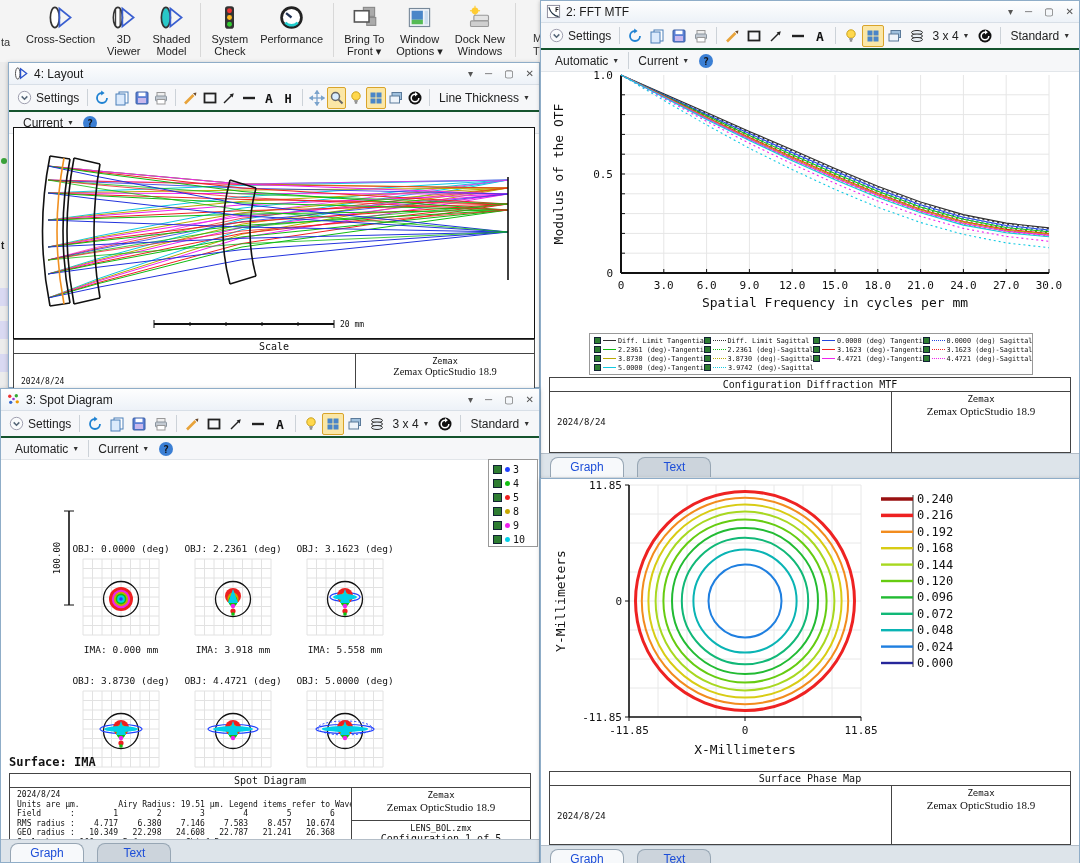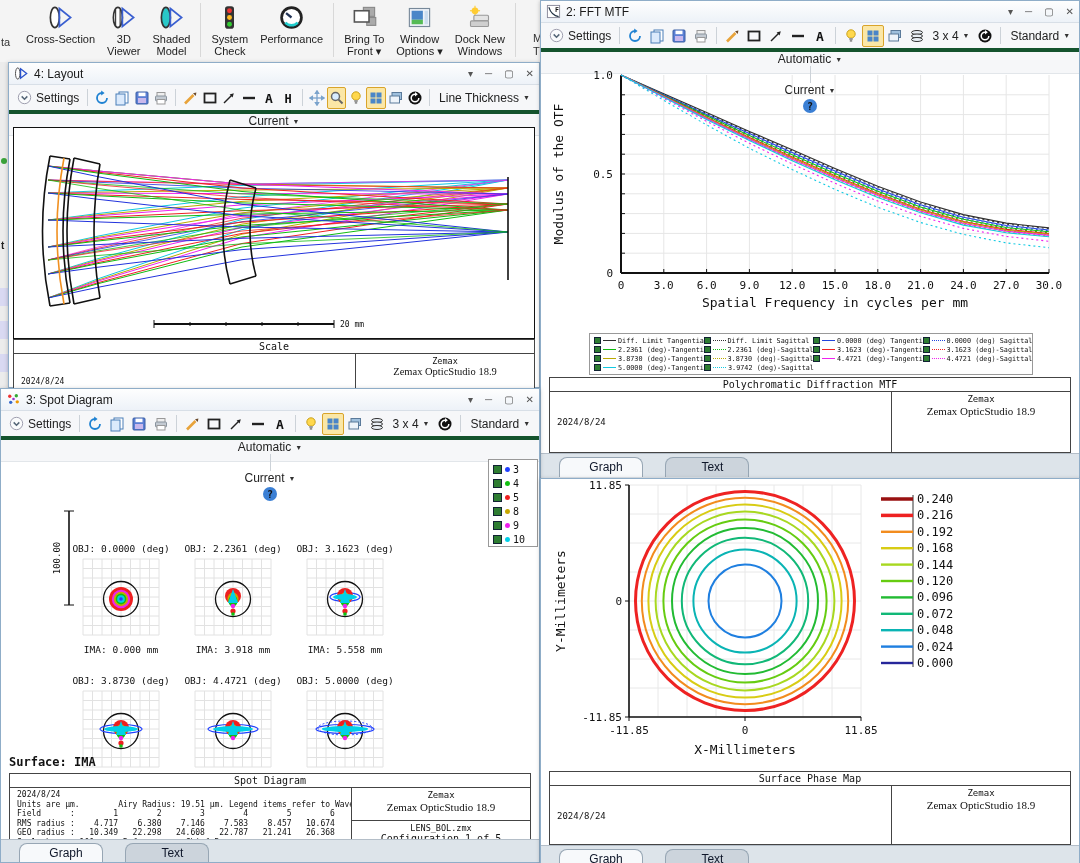"Settings" .toolbar { border-bottom: 4px solid #14532d -> 2px solid #14532d }
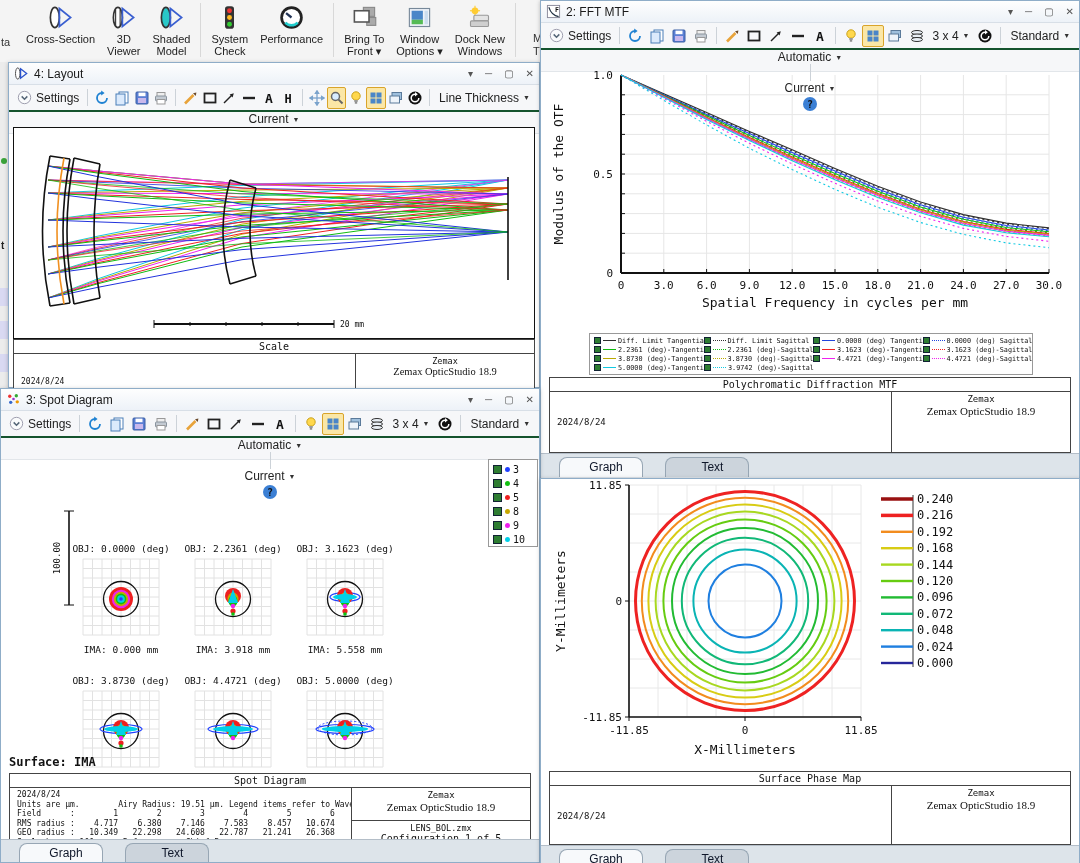"Automatic" .toolbar2 { flex-direction: column -> none }
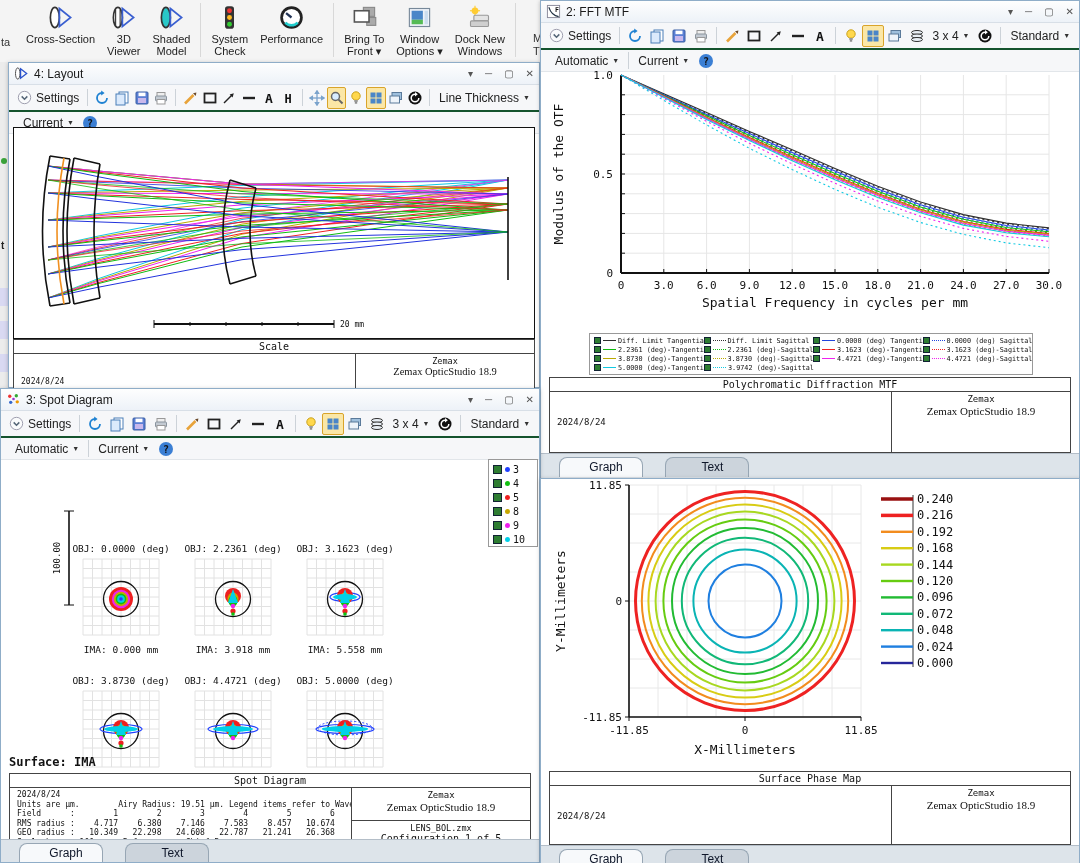"Polychromatic Diffraction MTF" div.ftitle { text: Polychromatic -> Configuration }
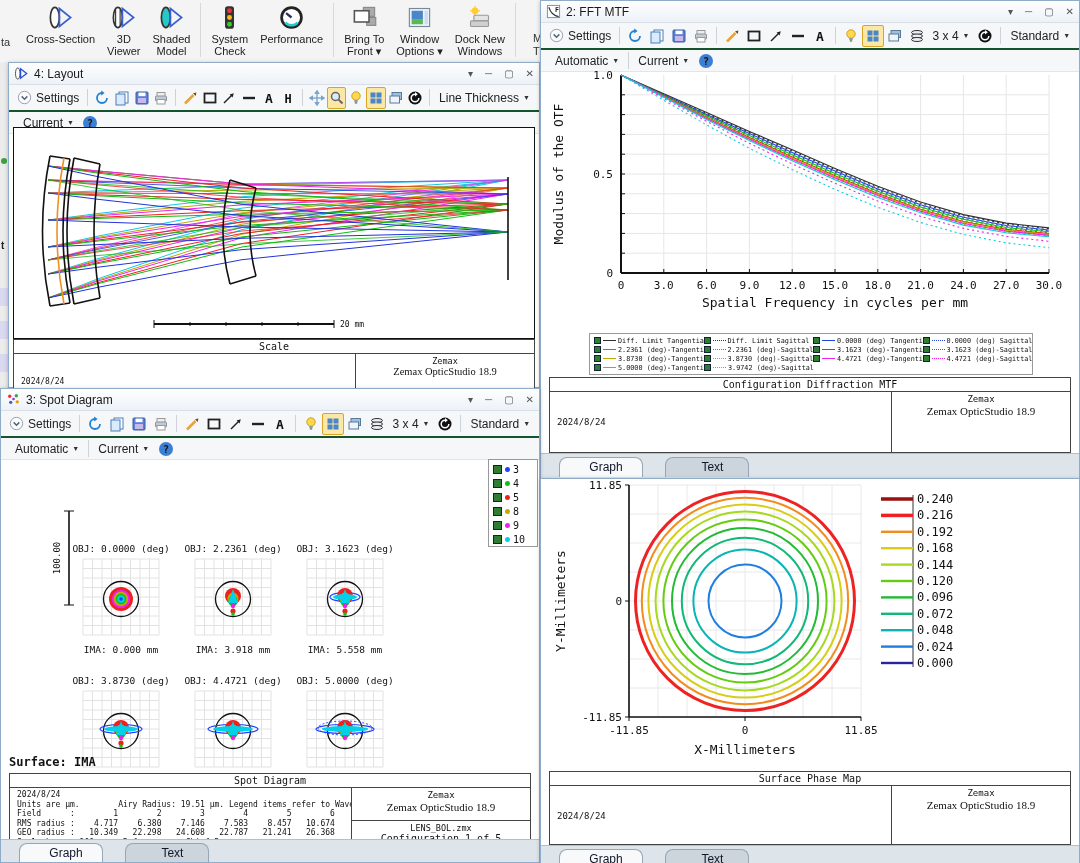"Graph" .tab { color: #0f172a -> #1d4ed8; margin-left: 18px -> 9px; padding: 2px 10px 3px 20px -> 2px 10px 3px 10px }
